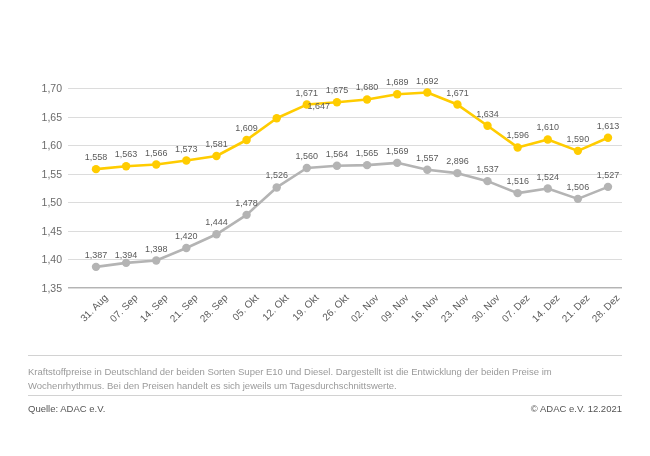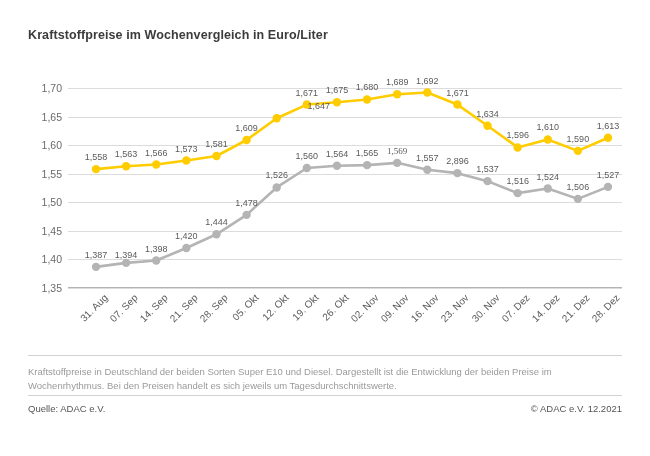"Kraftstoffpreise im Wochenvergleich in" div.title { html: <div>Kraftstoffpreise im Wochenvergleich in Euro/Liter</div> -> none }
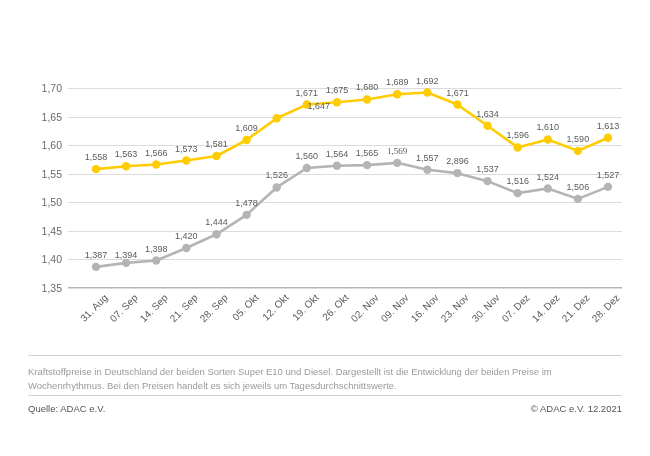"1,569" div.pt-label { font-family: Liberation Serif, serif -> none }
